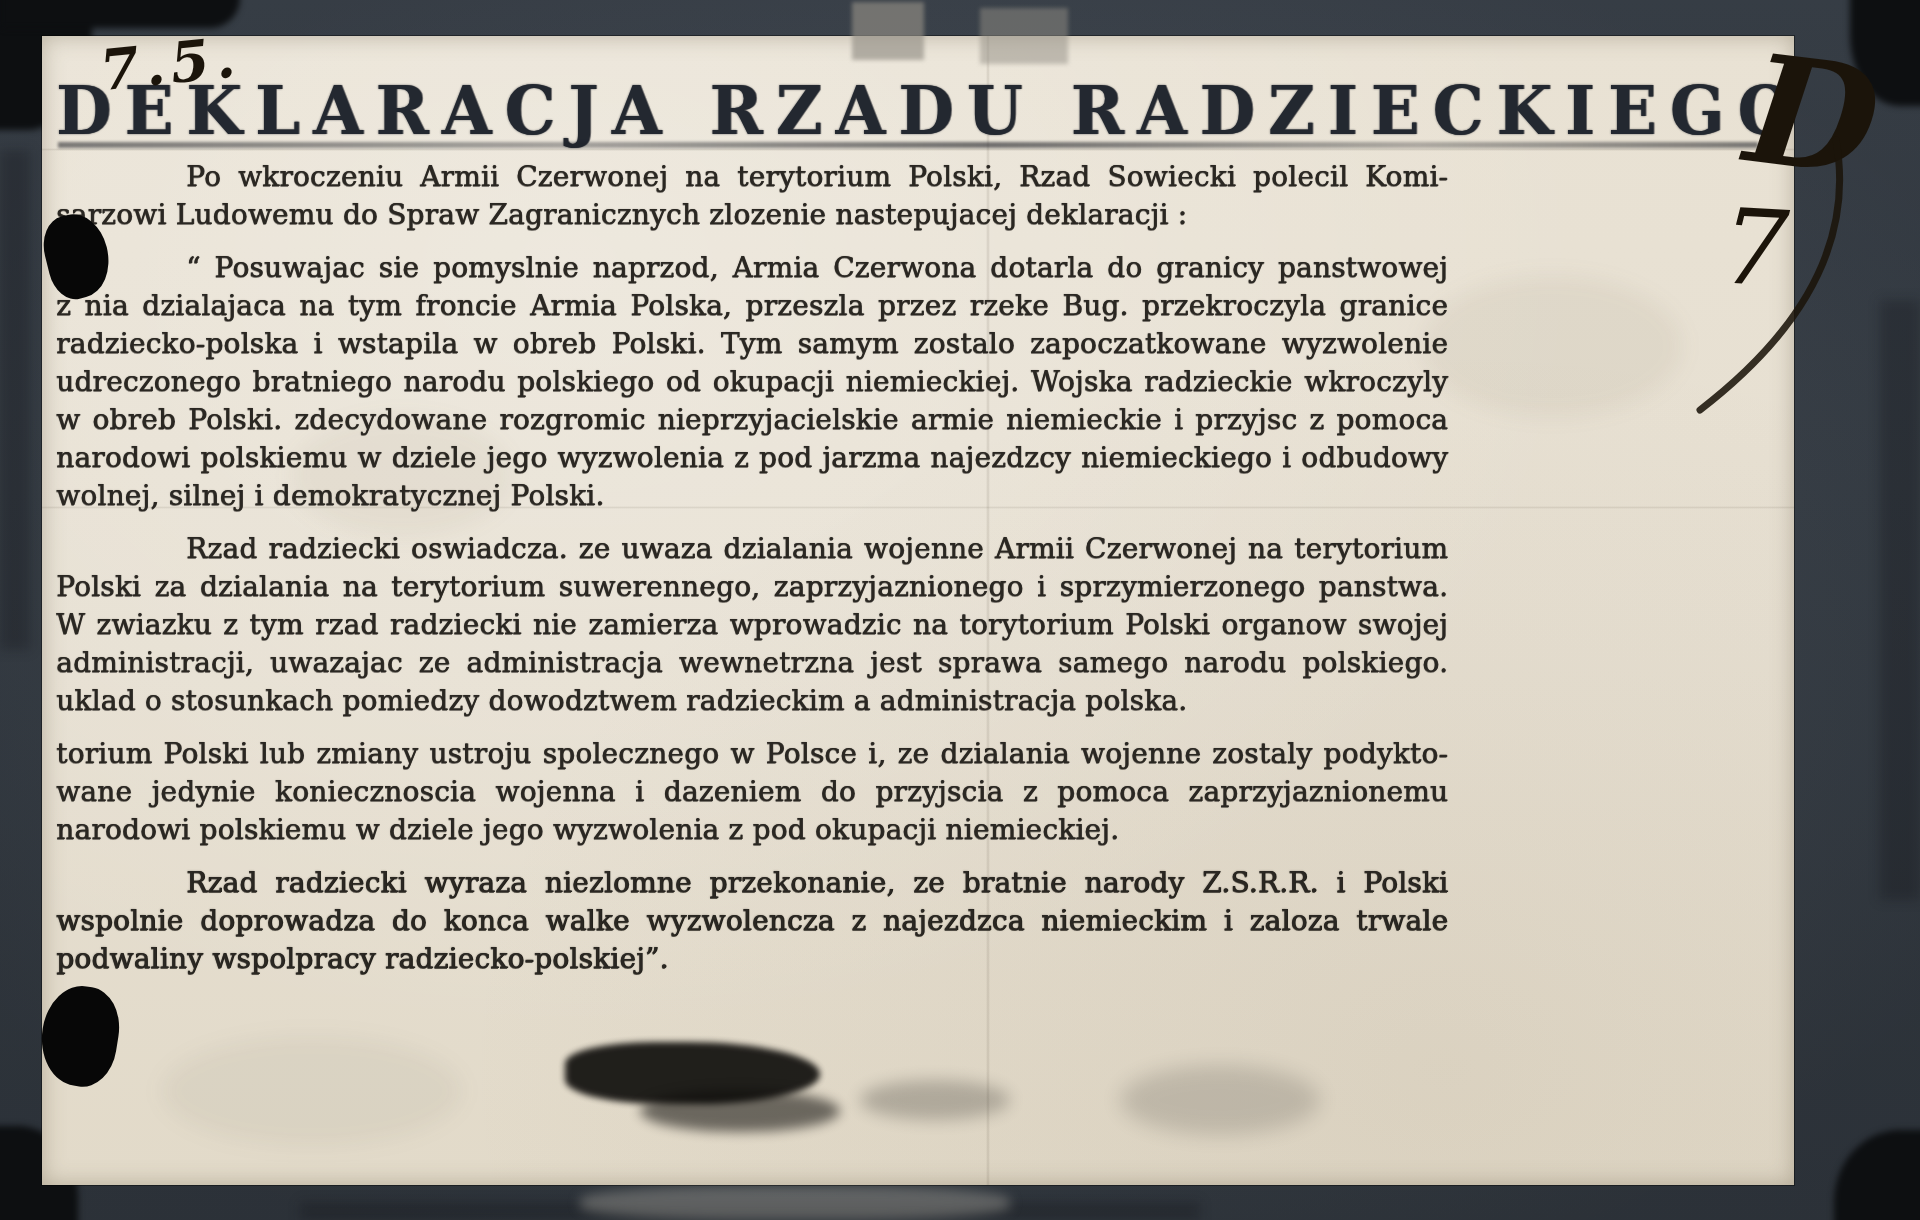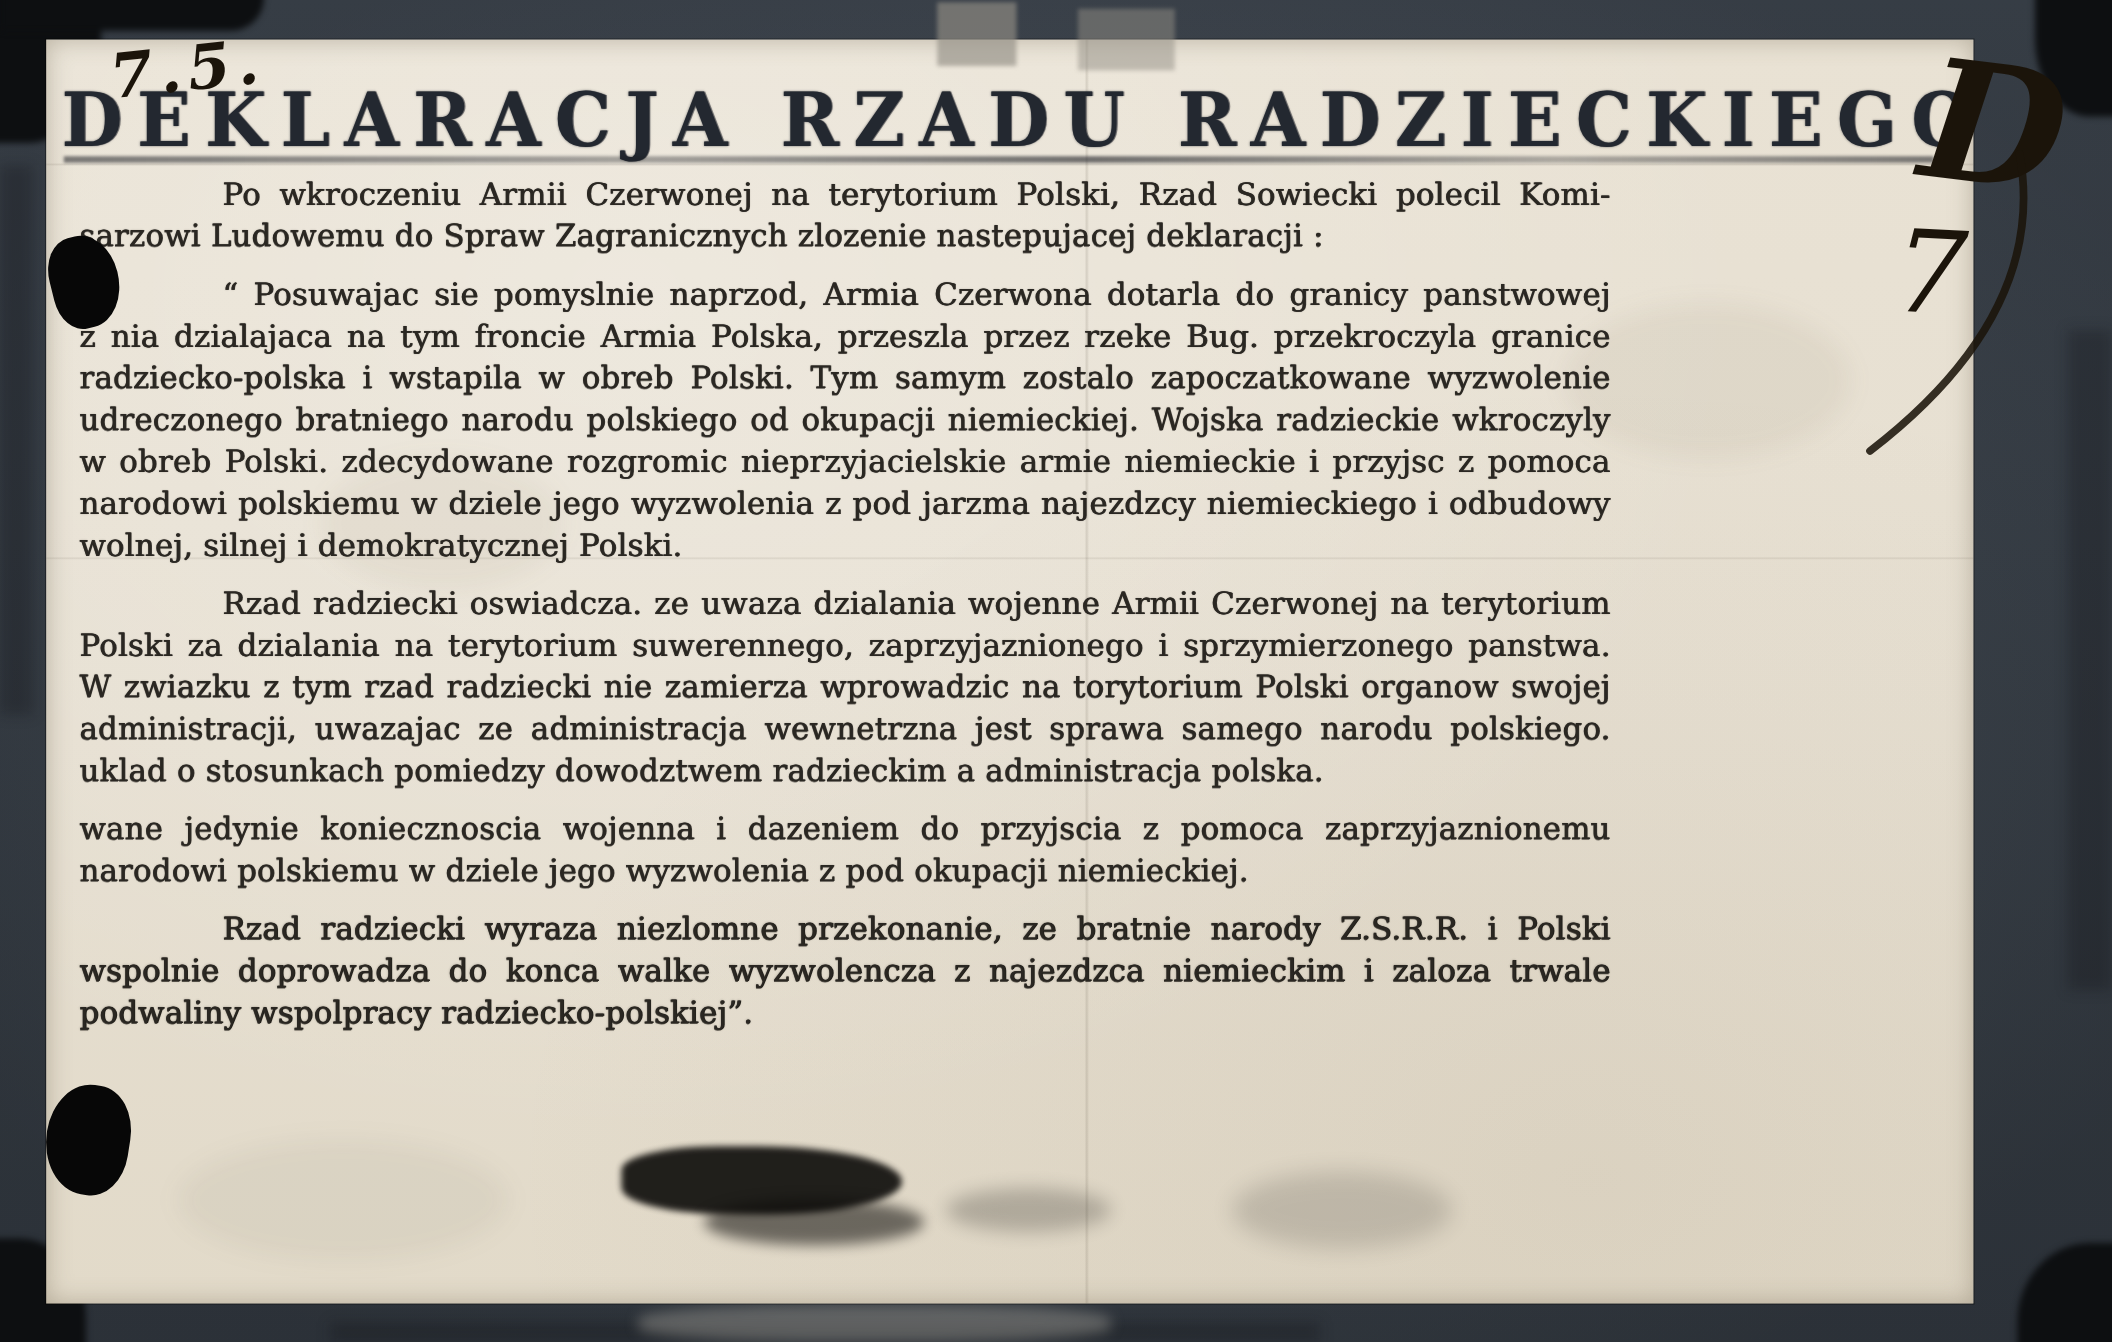"Po wkroczeniu Armii Czerwonej na" .textblock { left: 30px -> 14px }
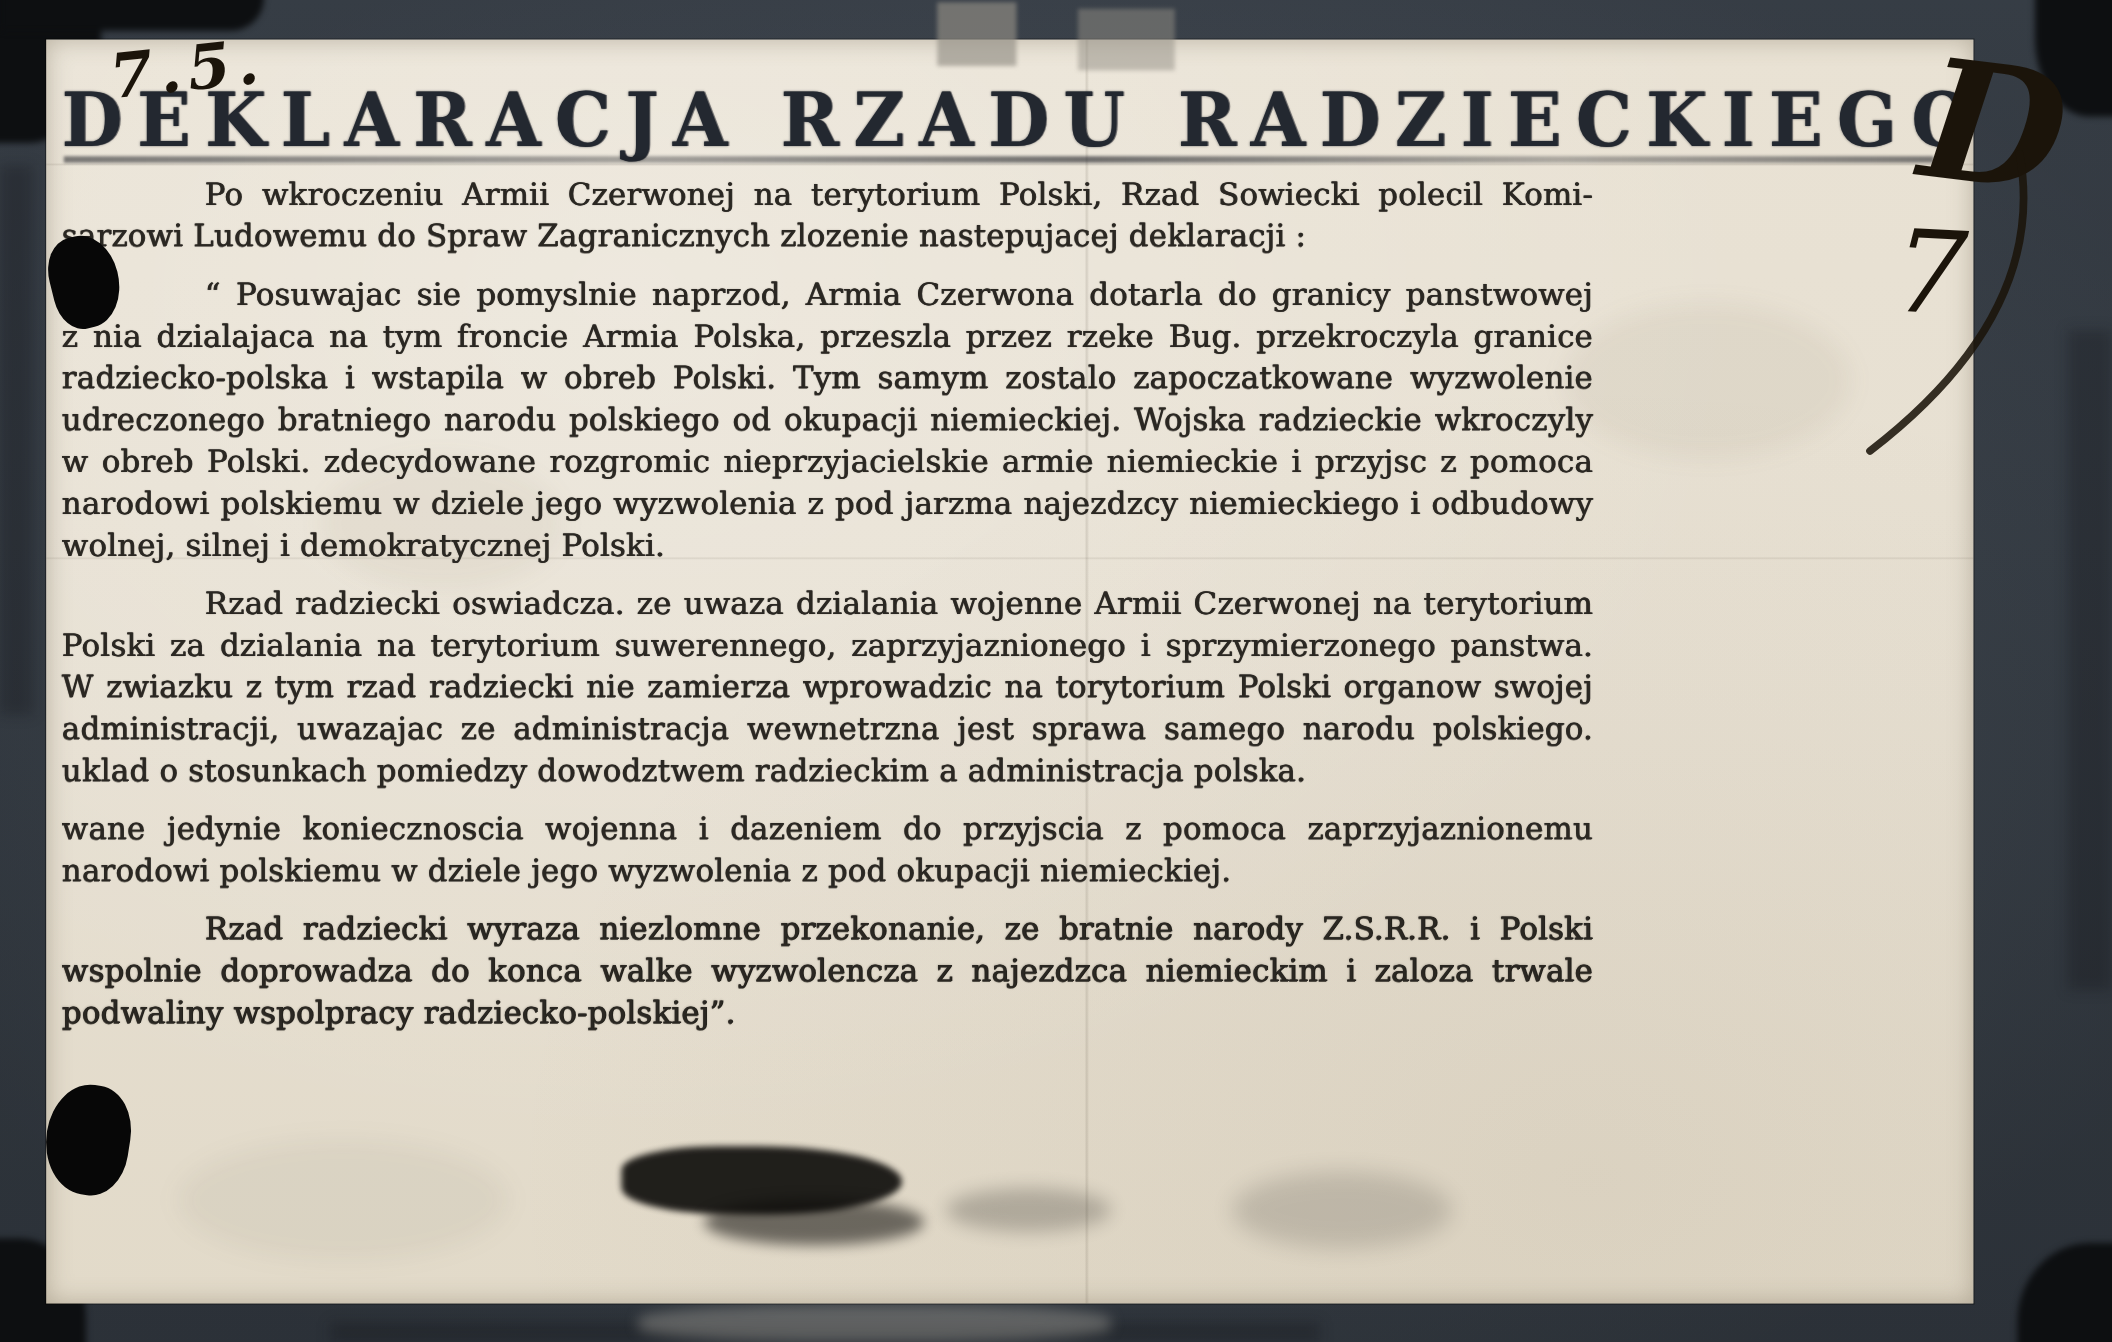"torium Polski lub zmiany ustroju" div.line { html: none -> <div>torium Polski lub zmiany ustroju spolecznego w Polsce i, ze dzialania wojenne zostaly podykto-</div> }
